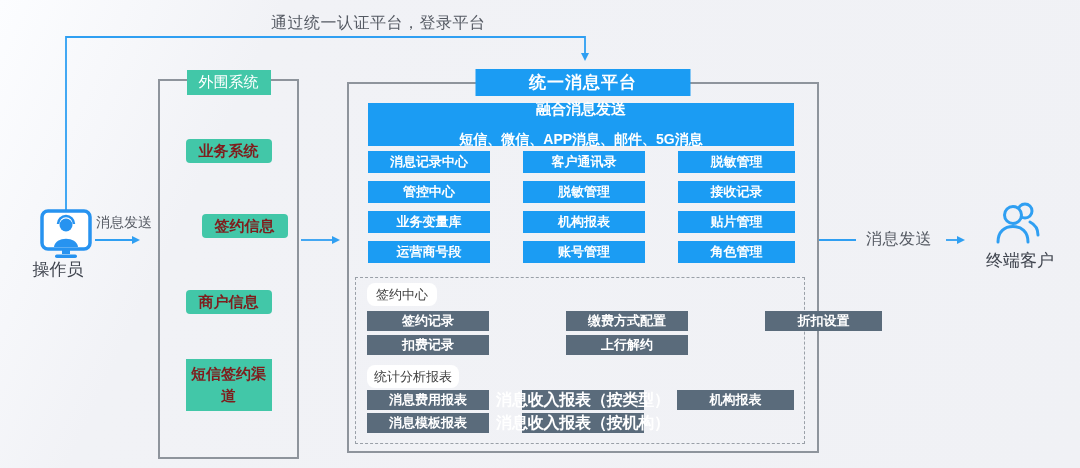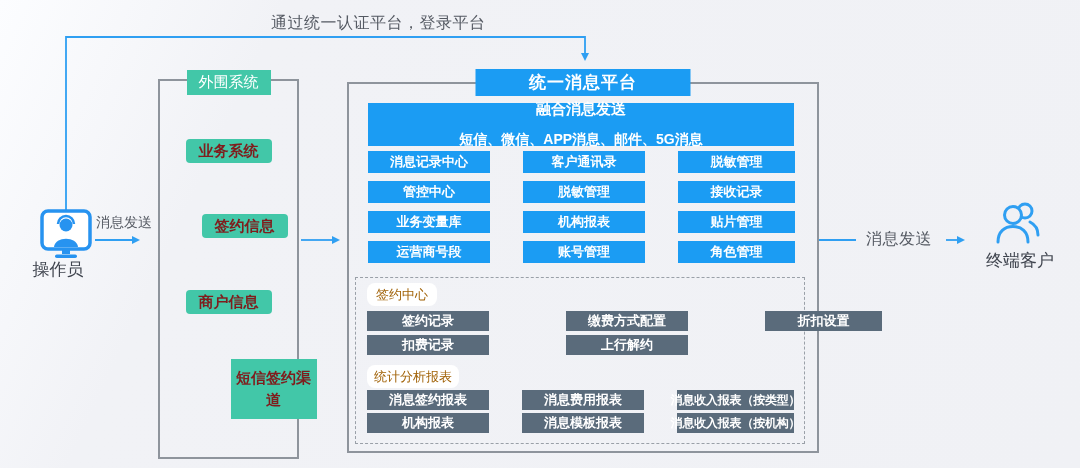"签约中心" .tag { color: #a16207 -> #404040 }
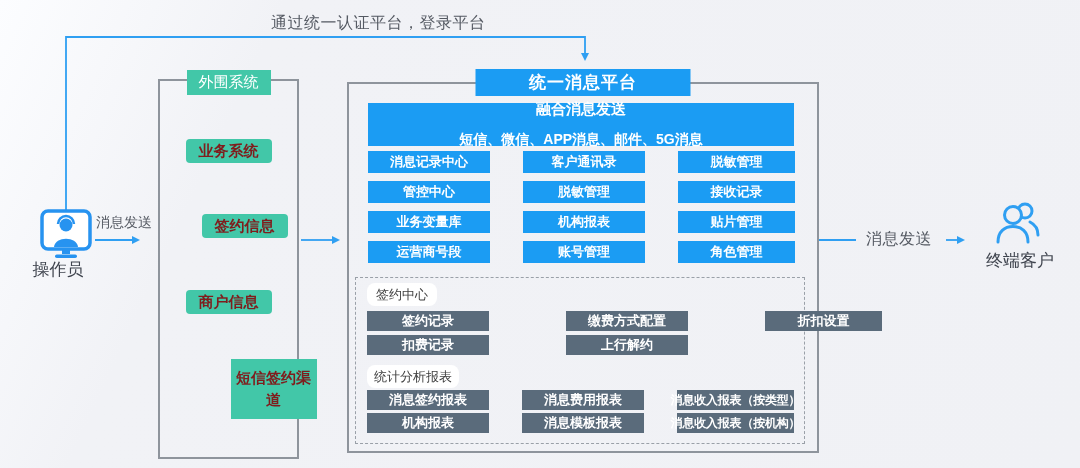"短信签约渠道" .teal-pill.tall { height: 60px -> 52px; margin-left: 45px -> none }
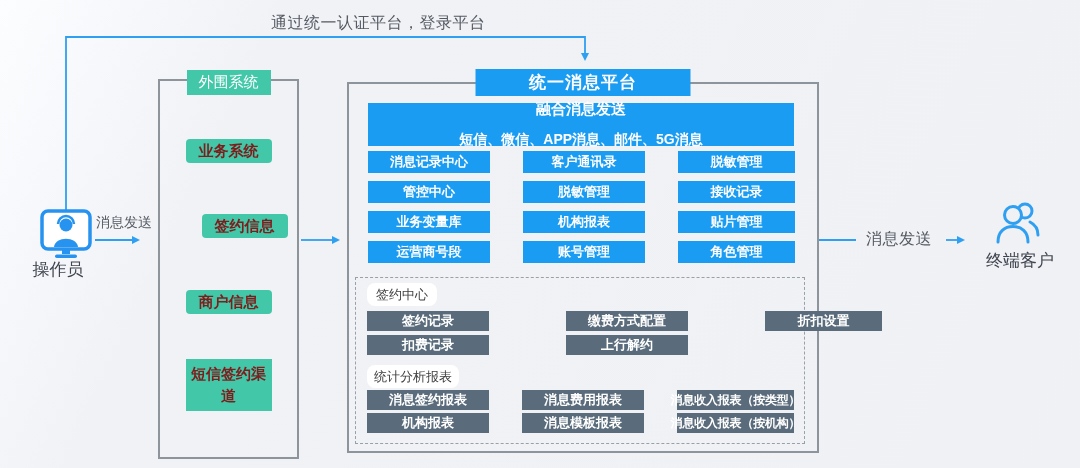"消息签约报表" div.cell { html: <div>消息签约报表</div> -> none }
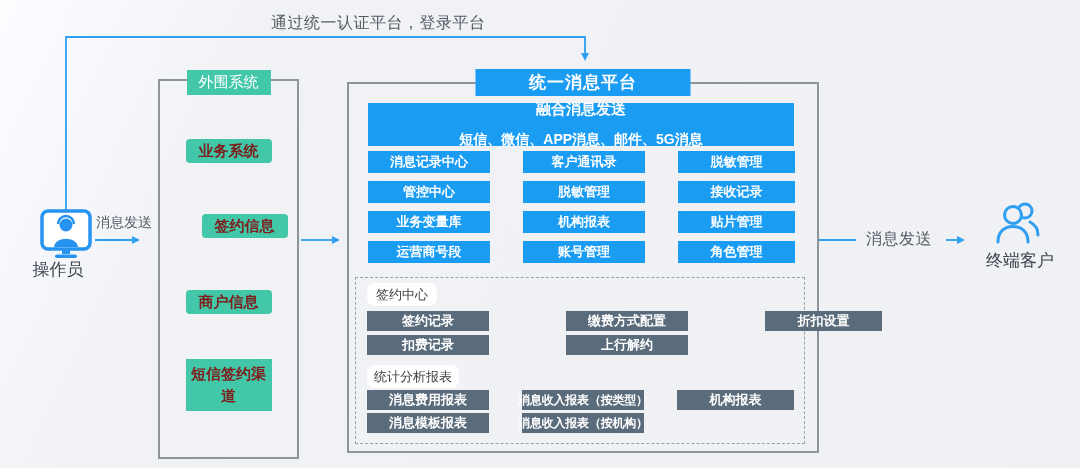"消息收入报表（按类型）" .dark.small { font-size: 12px -> 16px }
